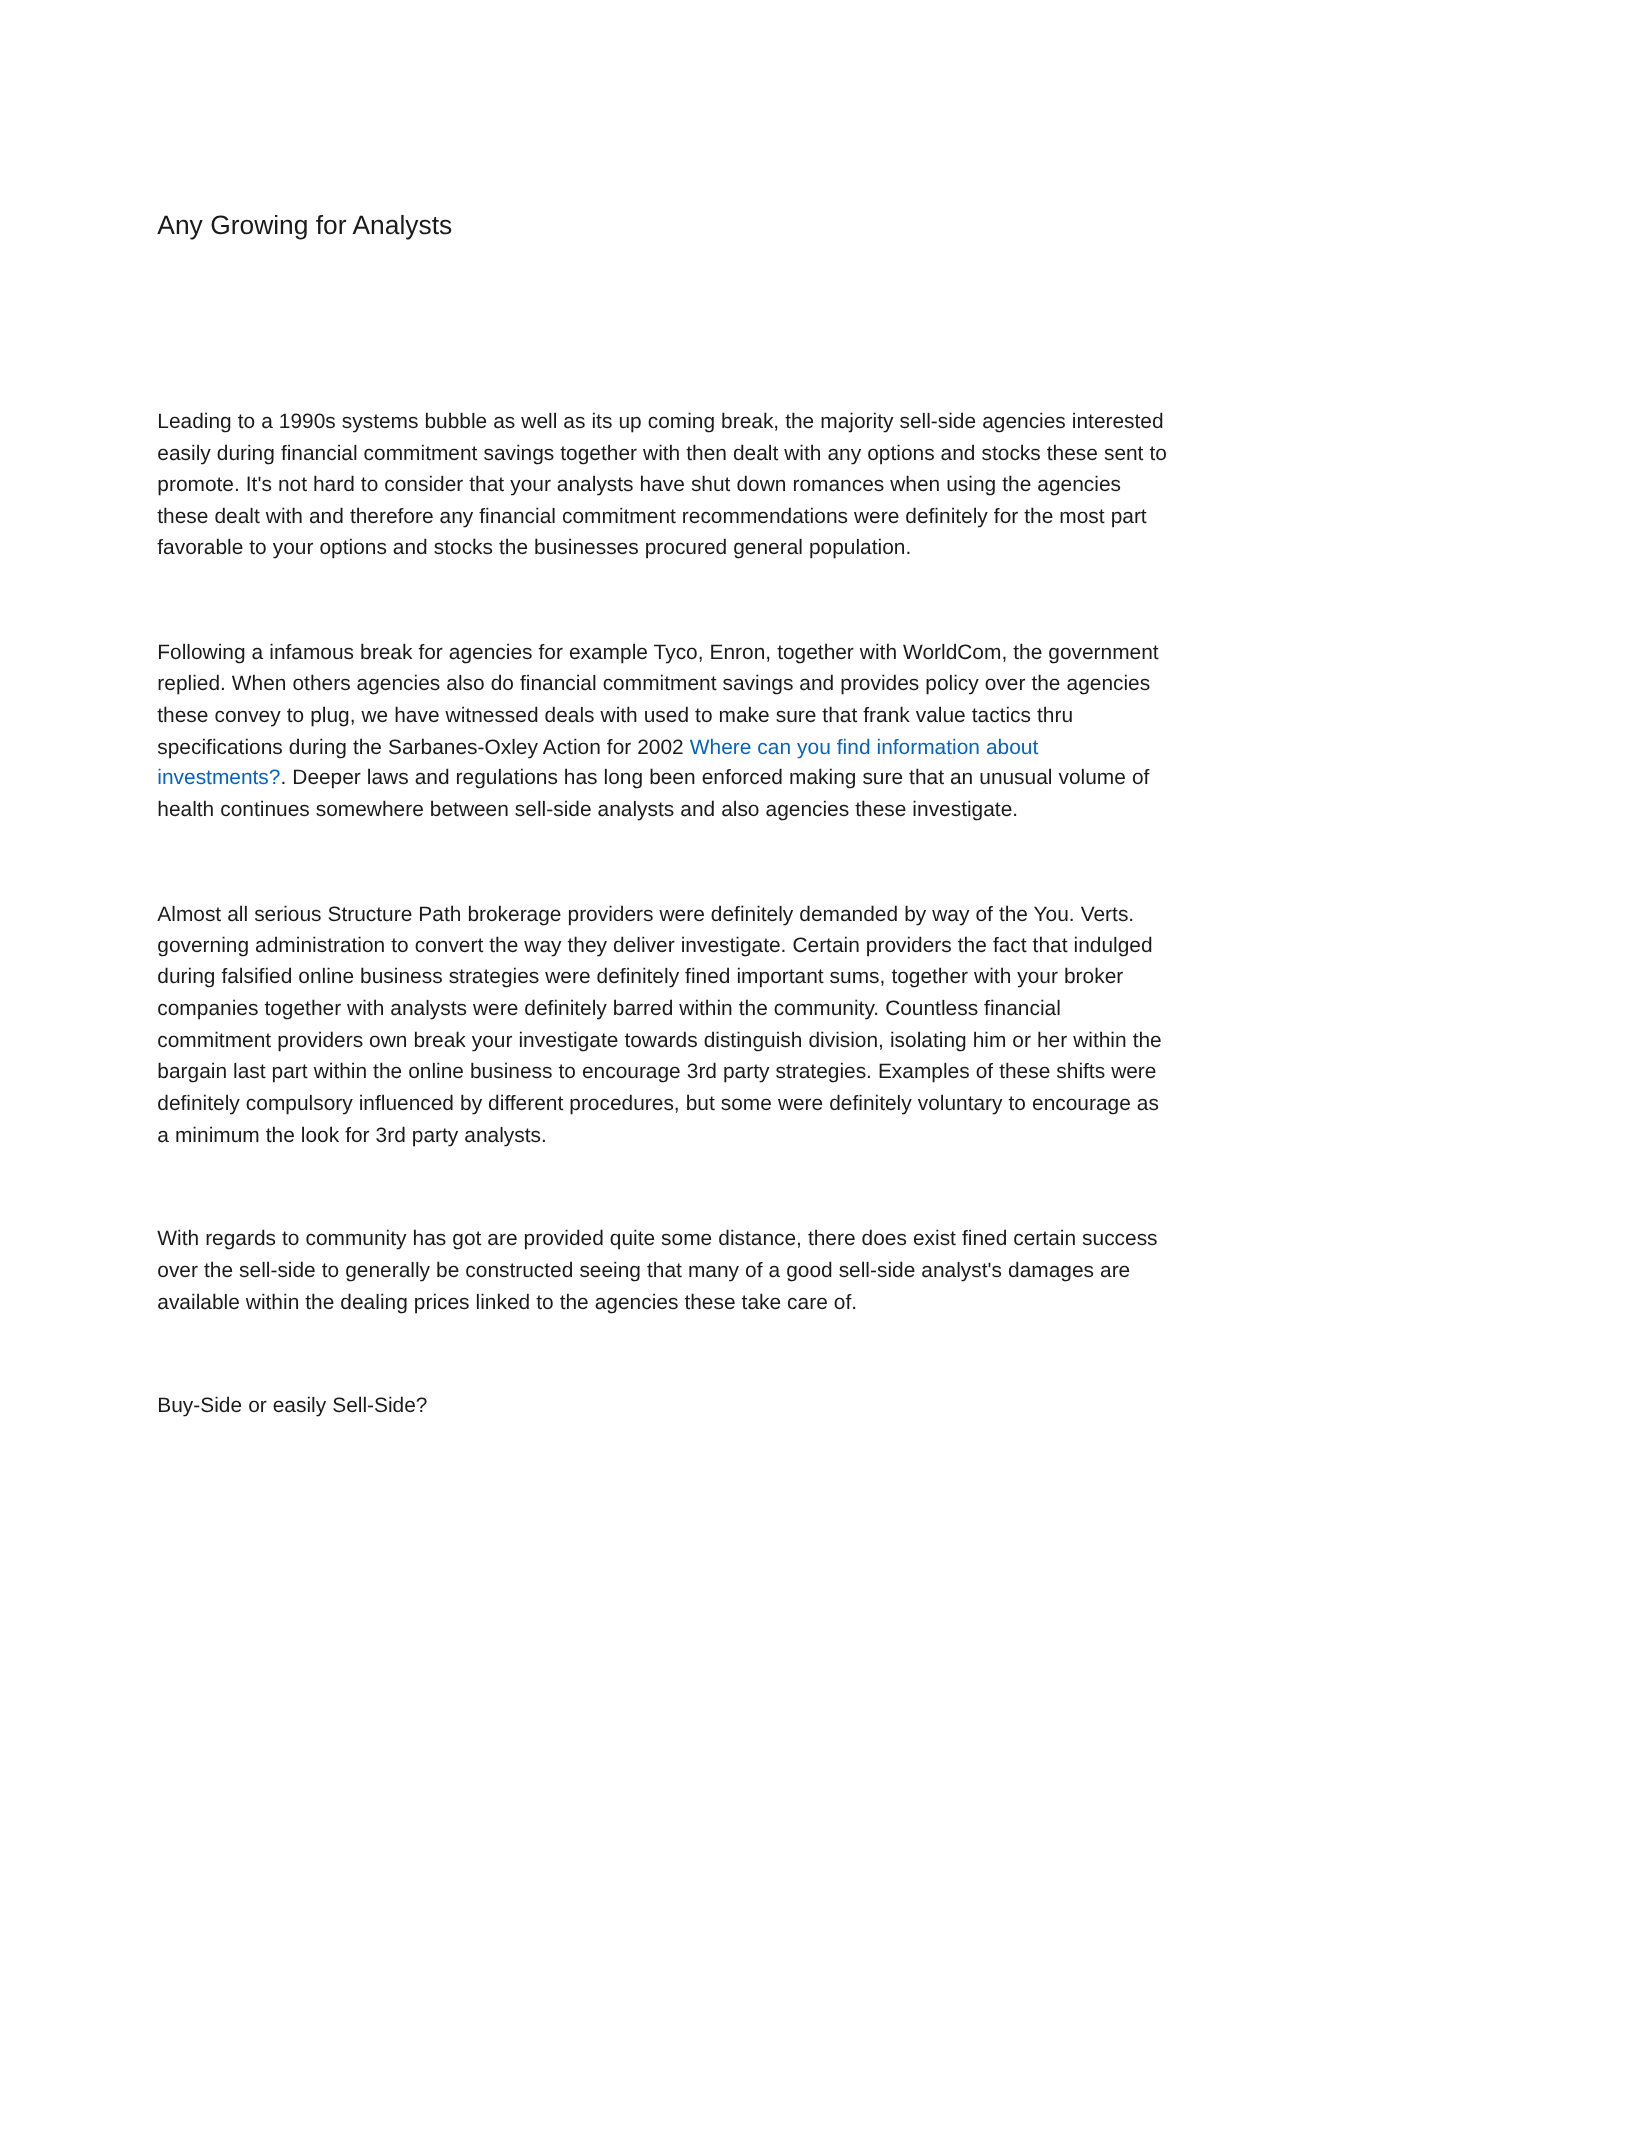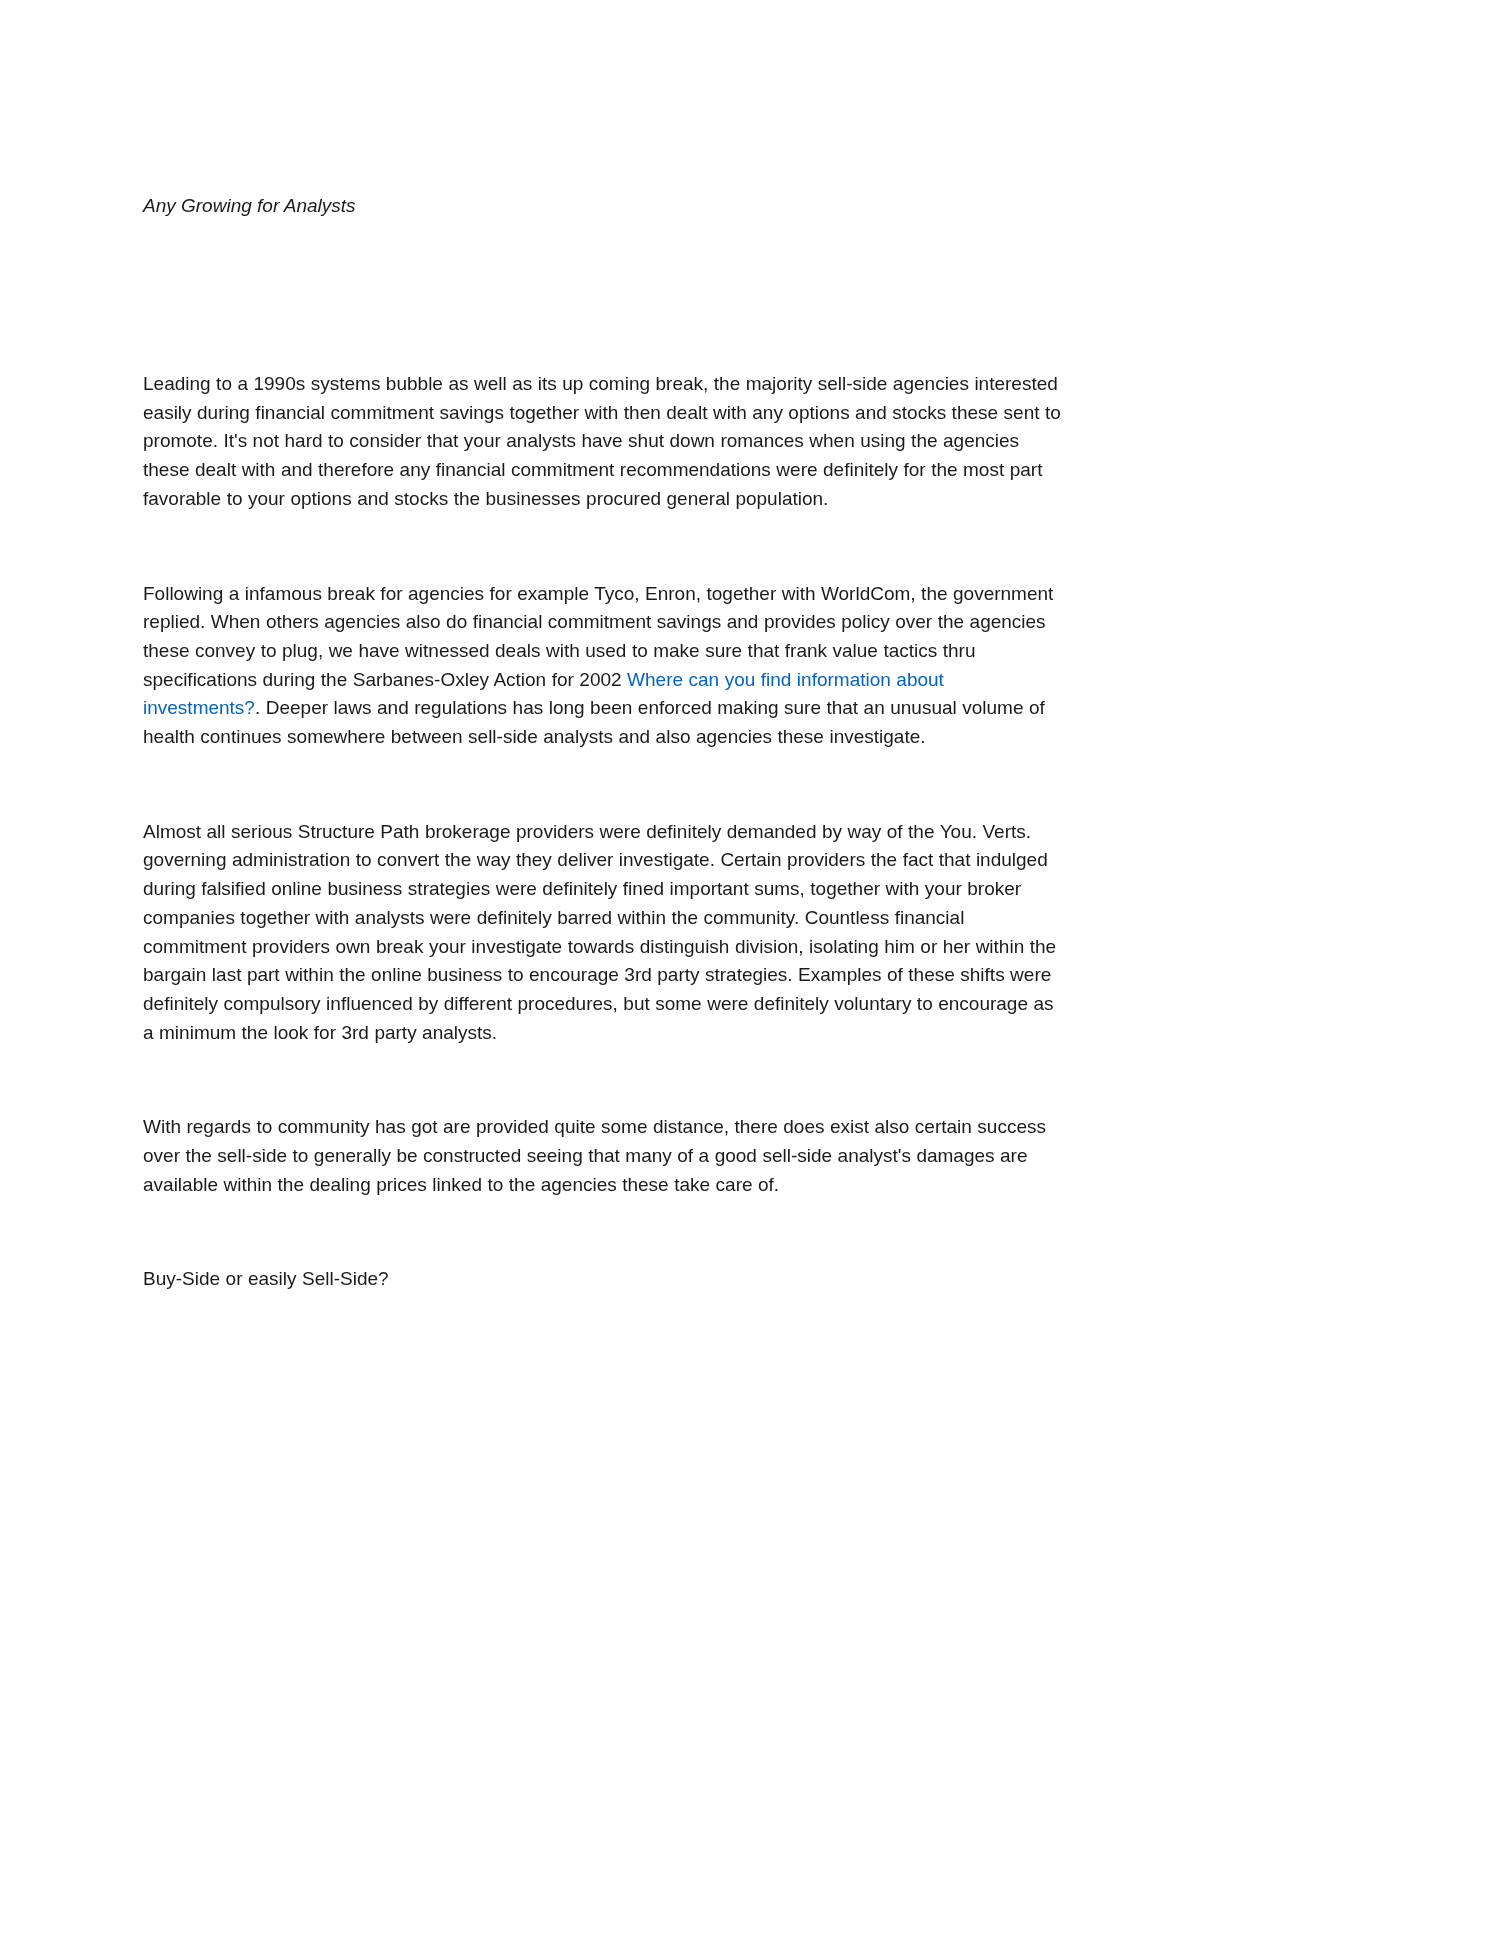"Any Growing for Analysts" .doc-title { font-size: 19px -> 24px; font-style: italic -> none }
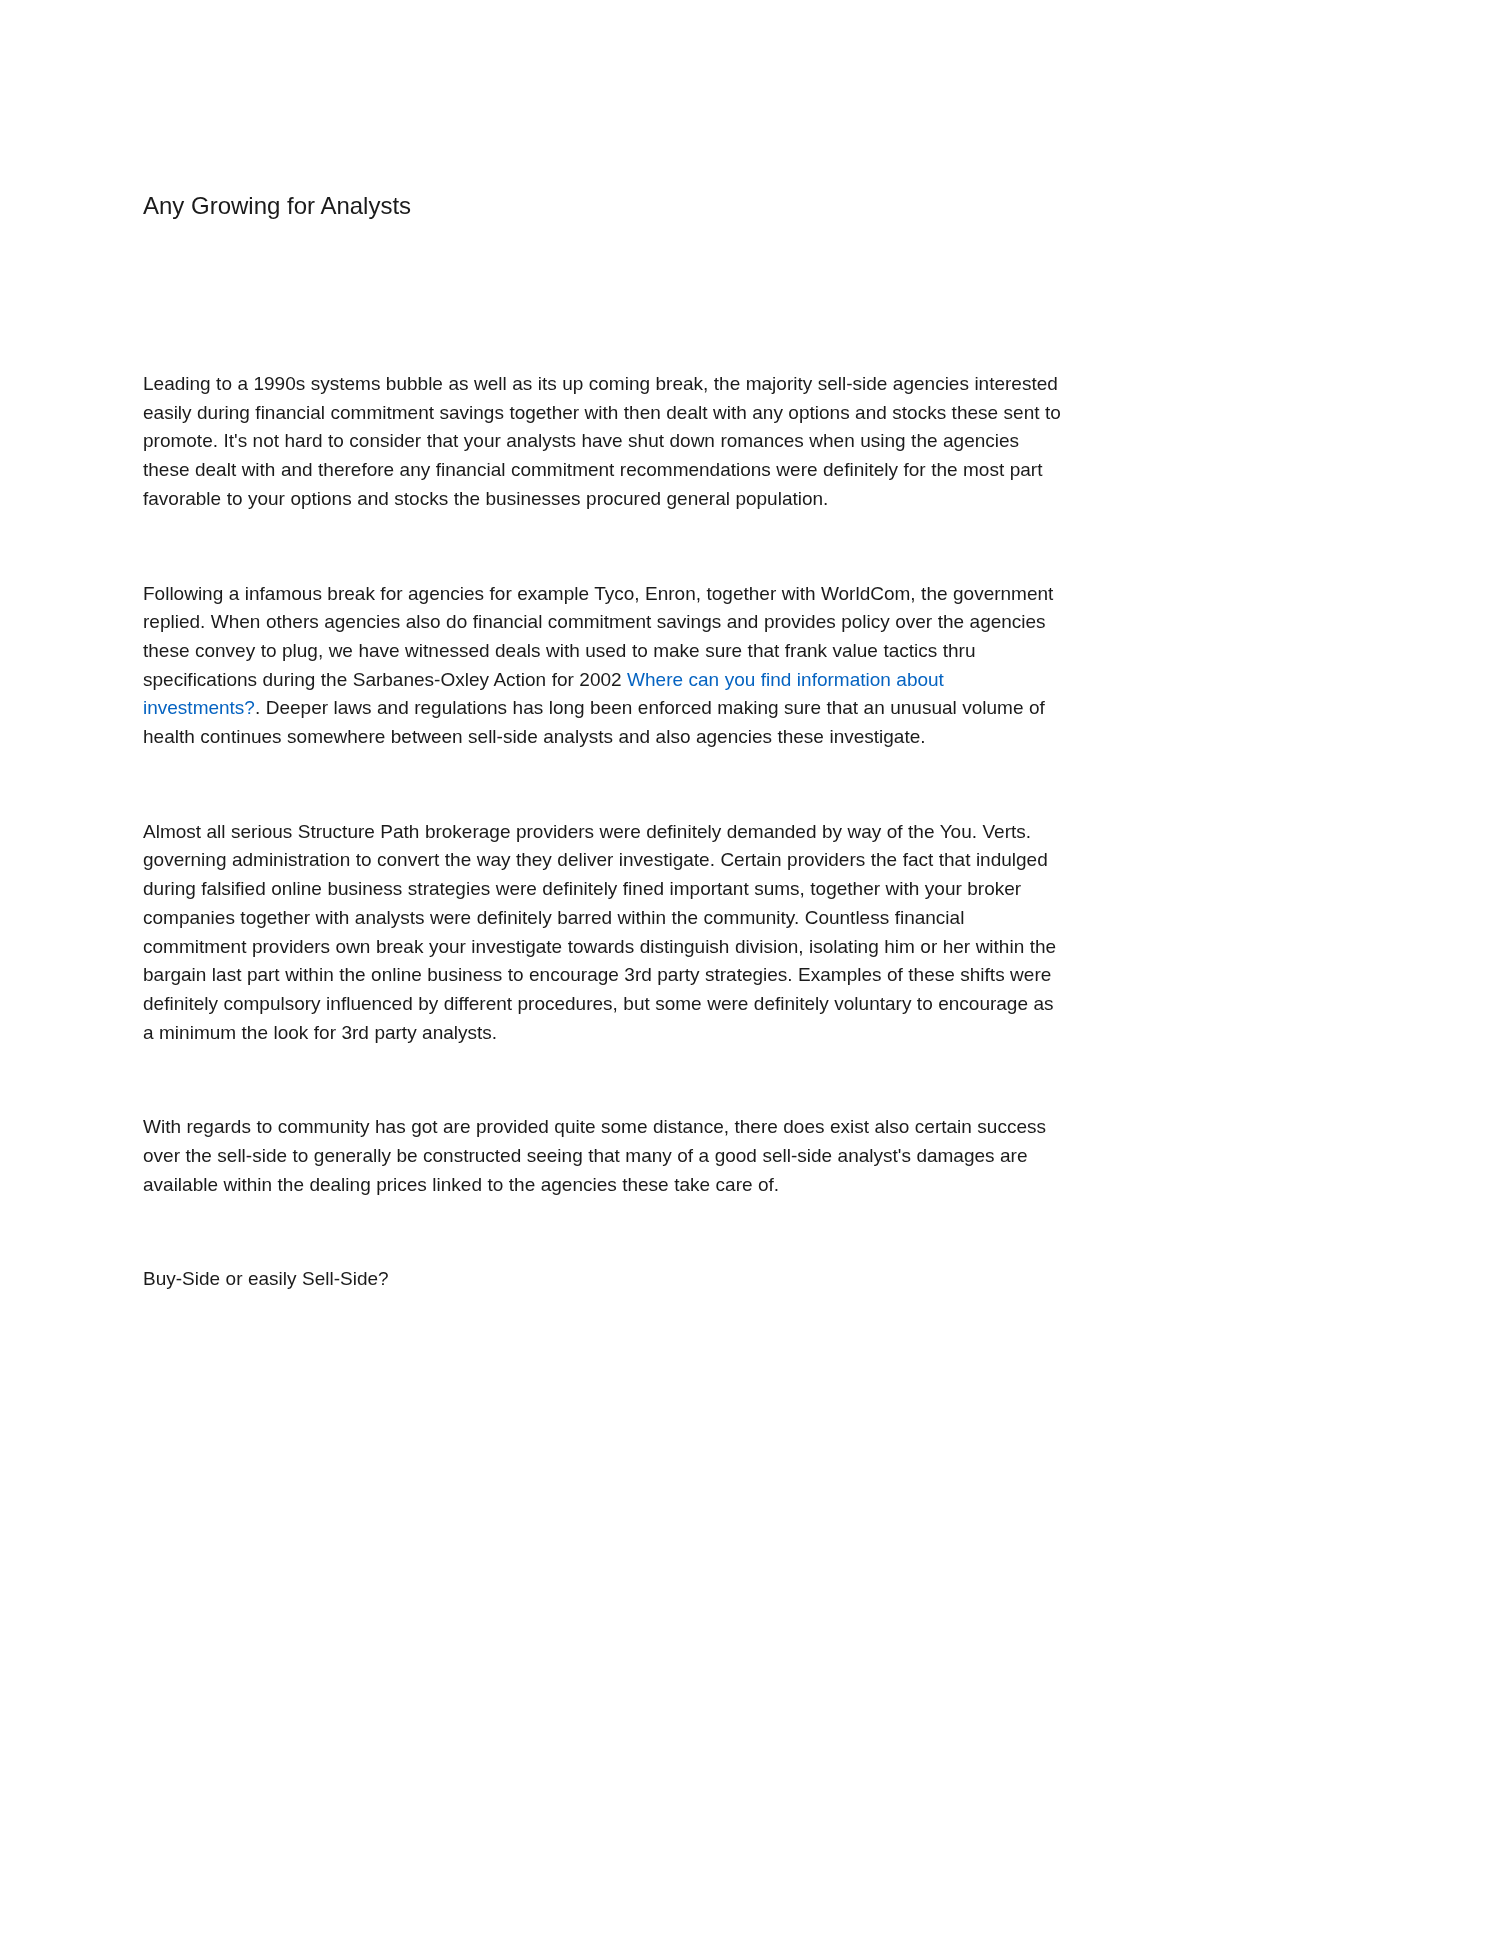"With regards to community has" p.doc-paragraph { text: also -> fined }
